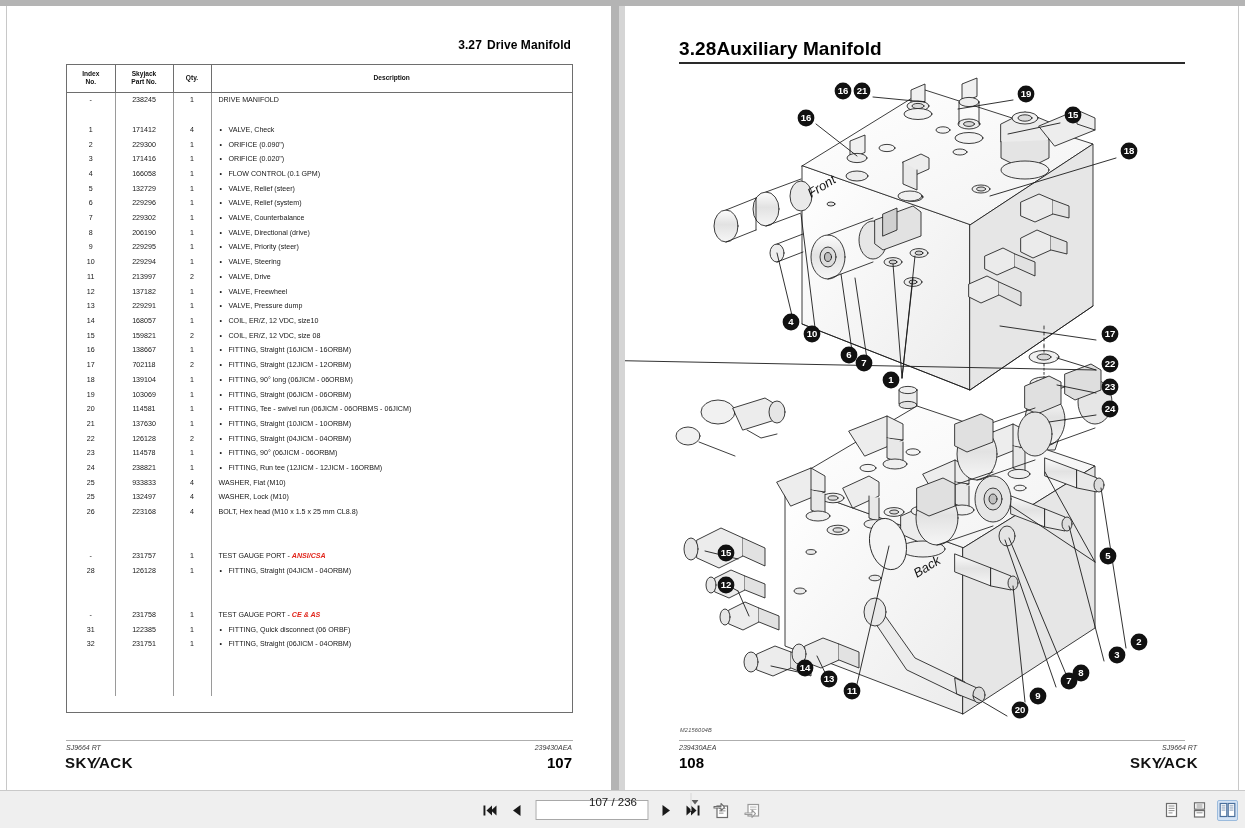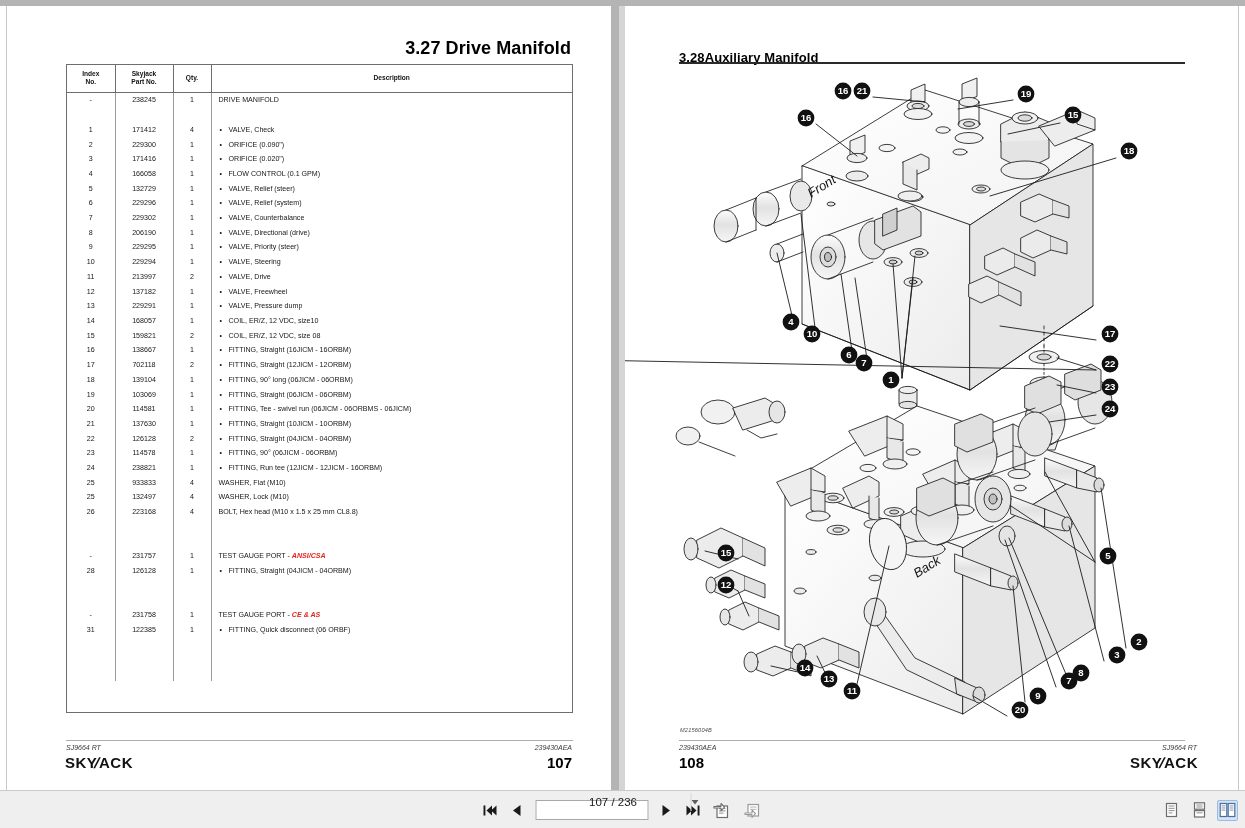"3.27 Drive Manifold" #left-title { font-size: 18px -> 12px }
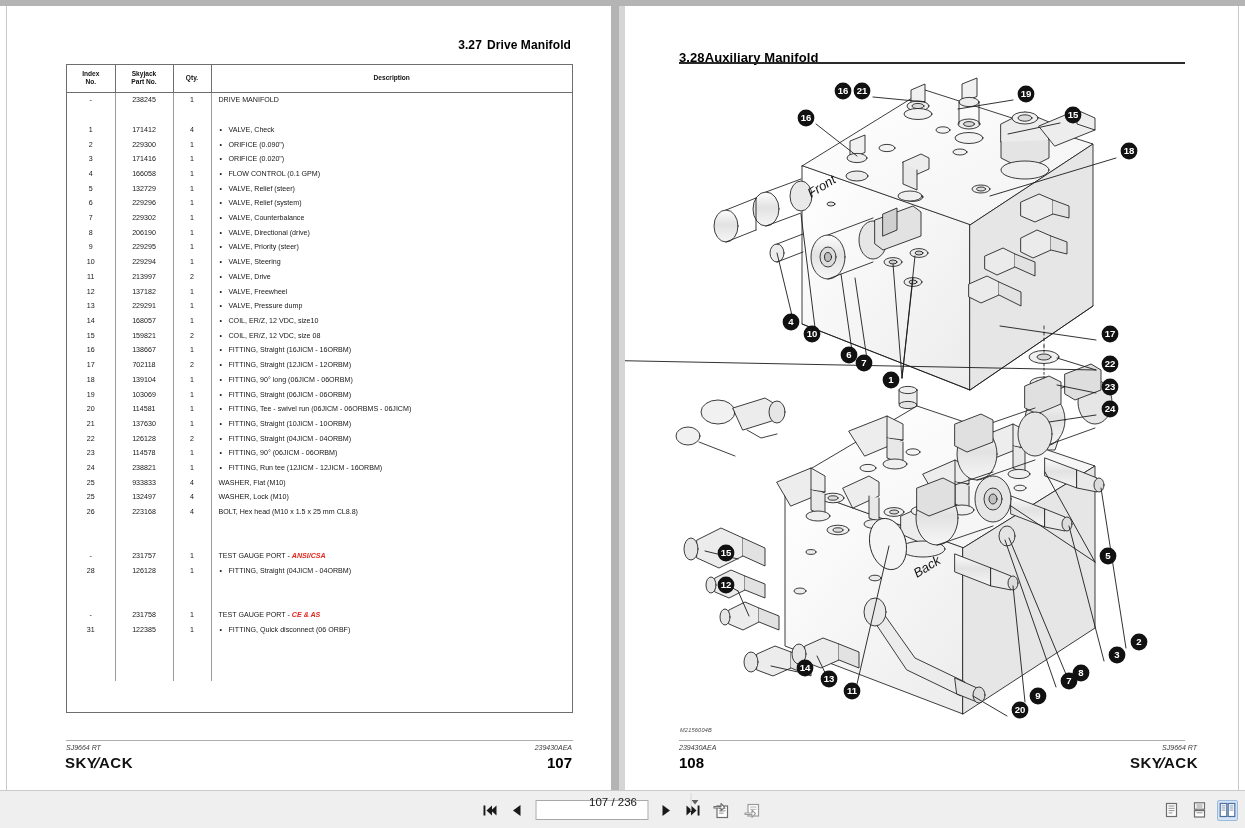"3.28Auxiliary Manifold" div.sec-title { font-size: 13px -> 19px; top: 44px -> 32px }
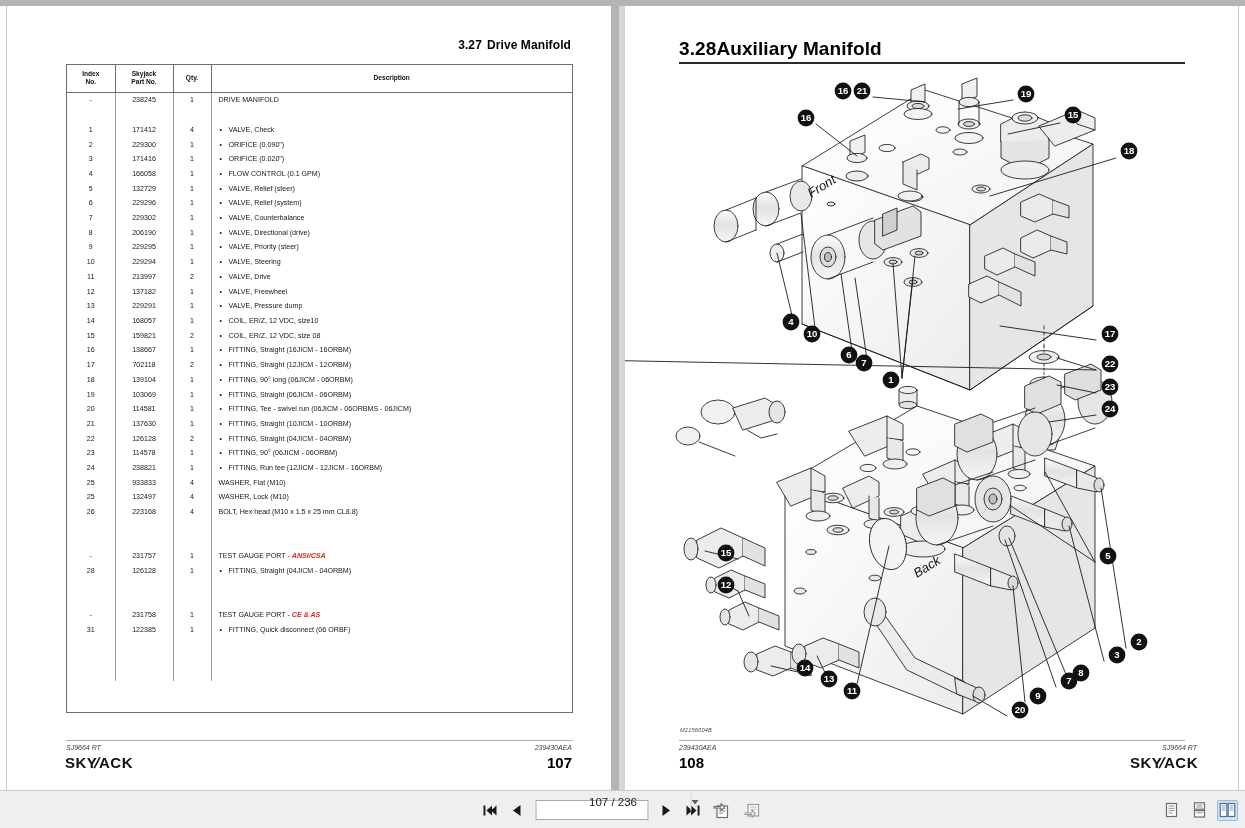"32" tr { html: none -> <tr> <td>32</td> <td>231751</td> <td>1</td> <td><span>FITTING, Straight (06JICM - 04ORBM)</span></td> </tr> }
